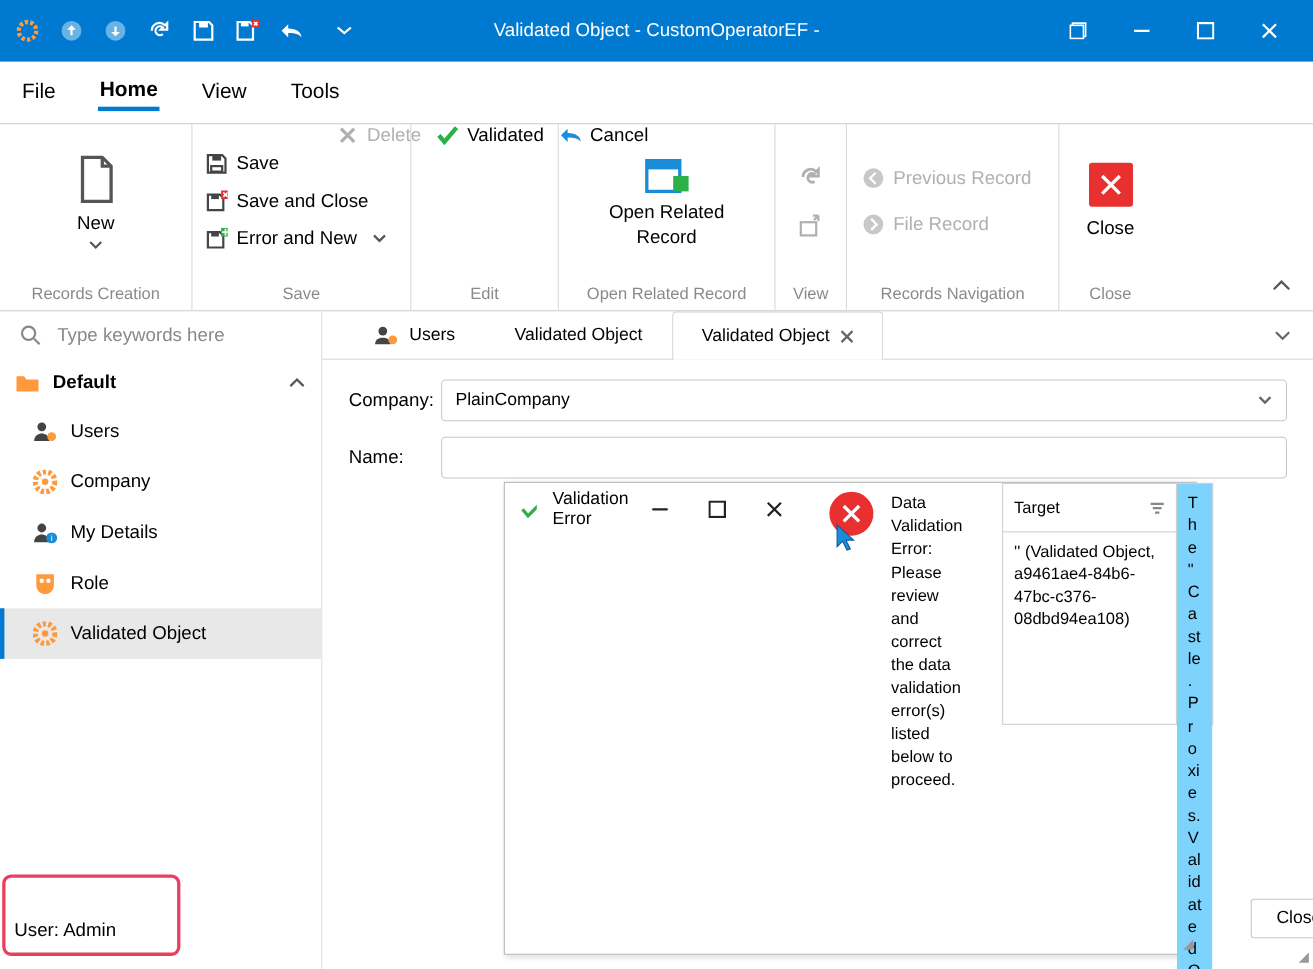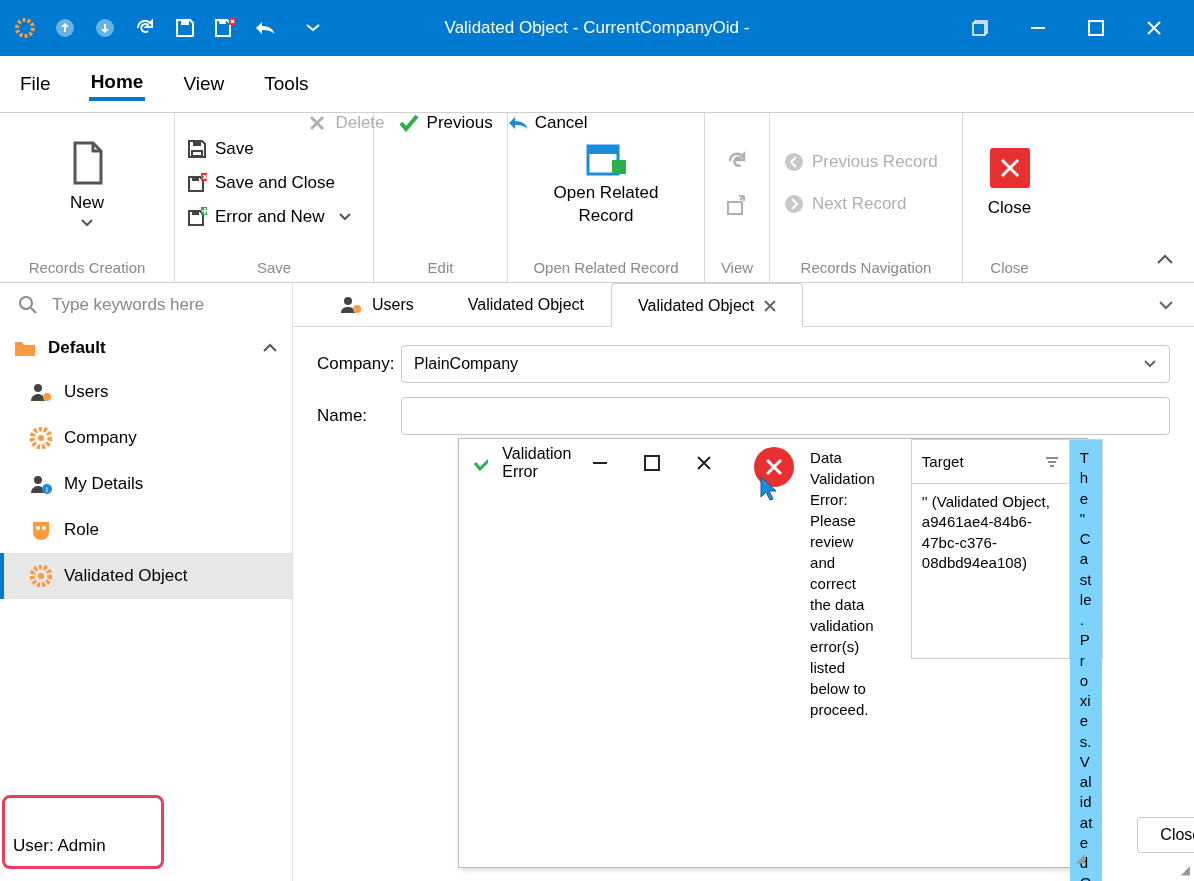"Validated Object - CurrentCompanyOid -" div.title { text: CurrentCompanyOid -> CustomOperatorEF }
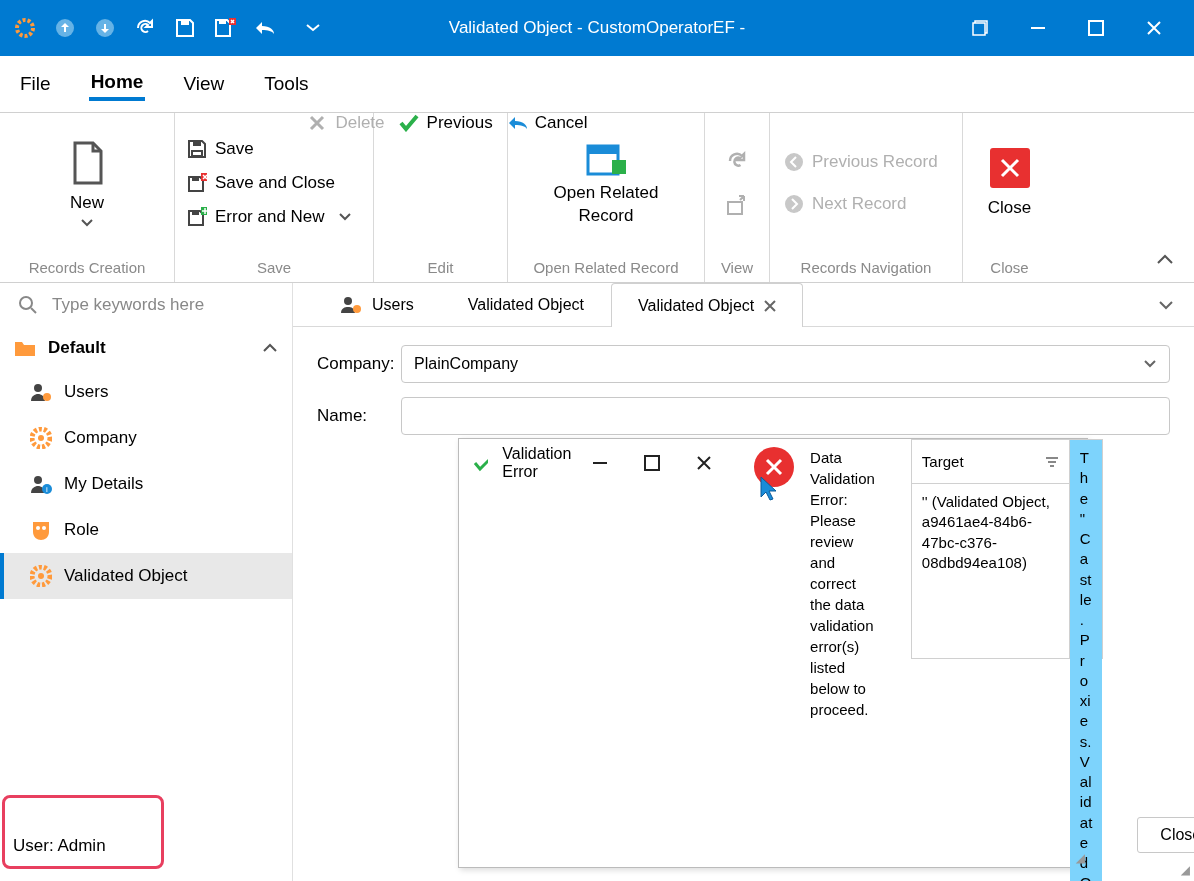"Previous" span { text: Previous -> Validated }
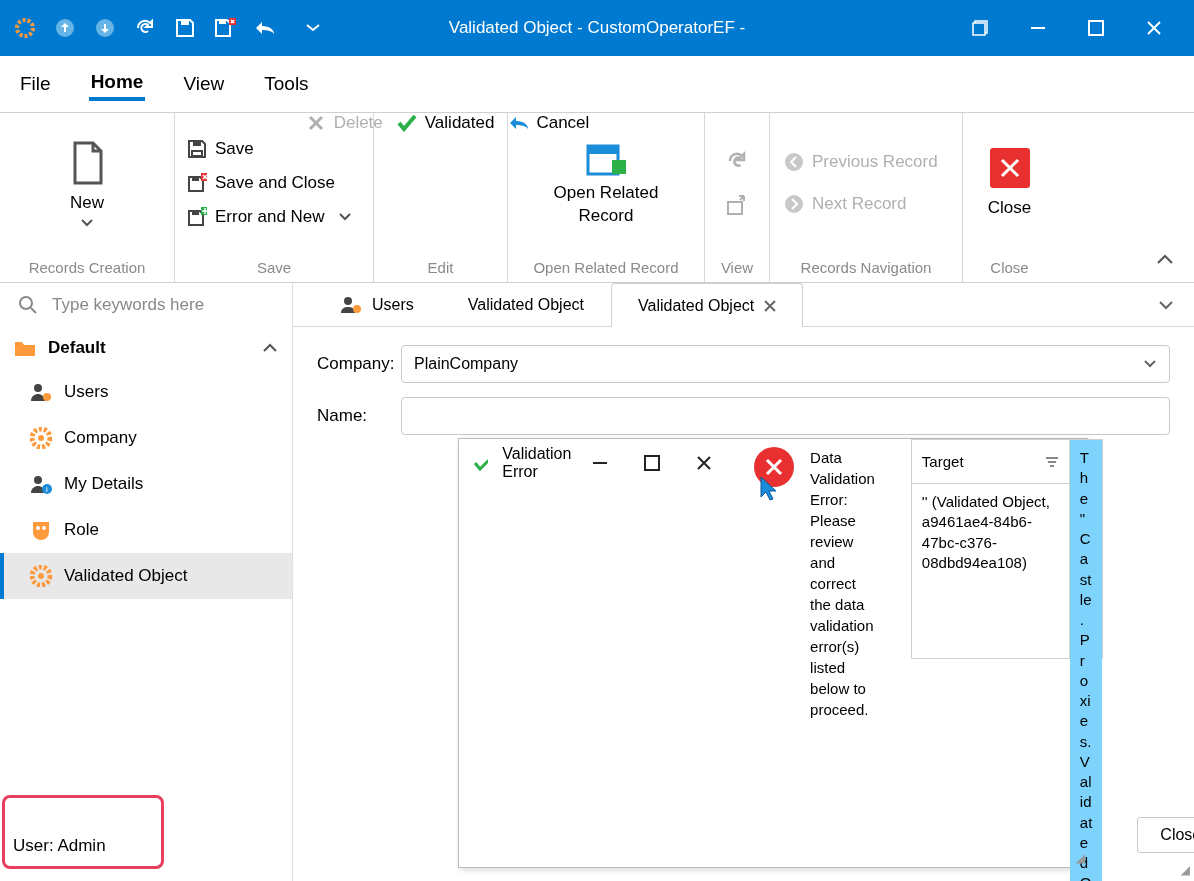"Next Record" span { text: Next -> File }
